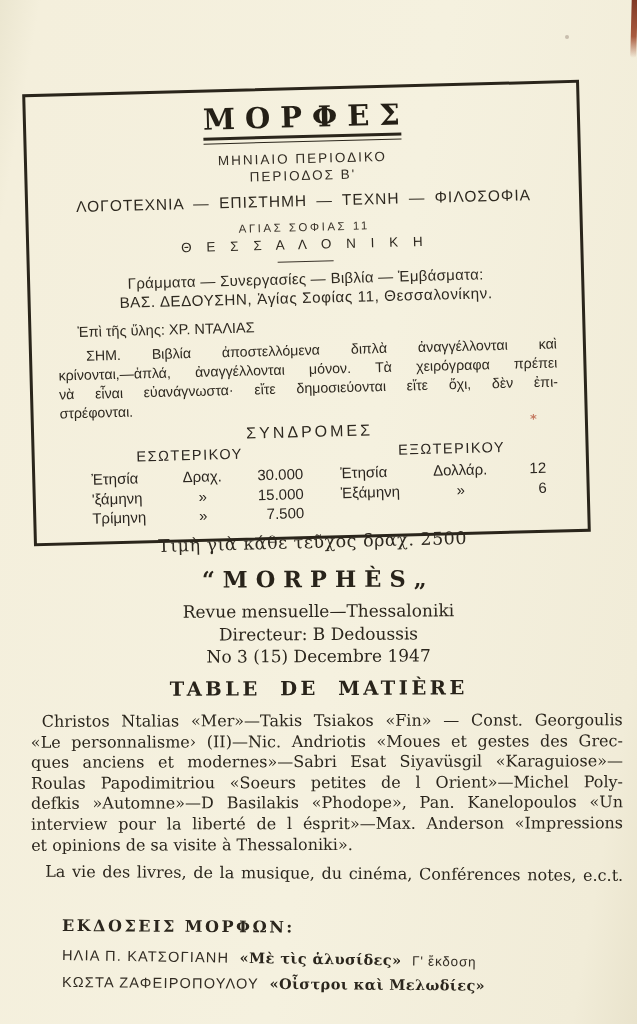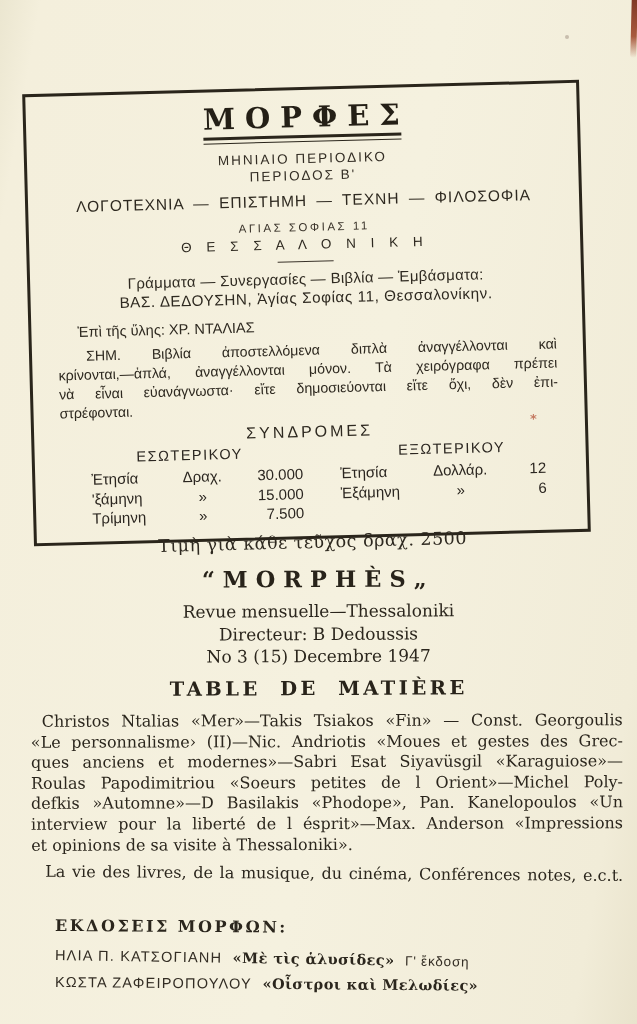"ΕΚΔΟΣΕΙΣ ΜΟΡΦΩΝ:" .editions { left: 55px -> 62px }
